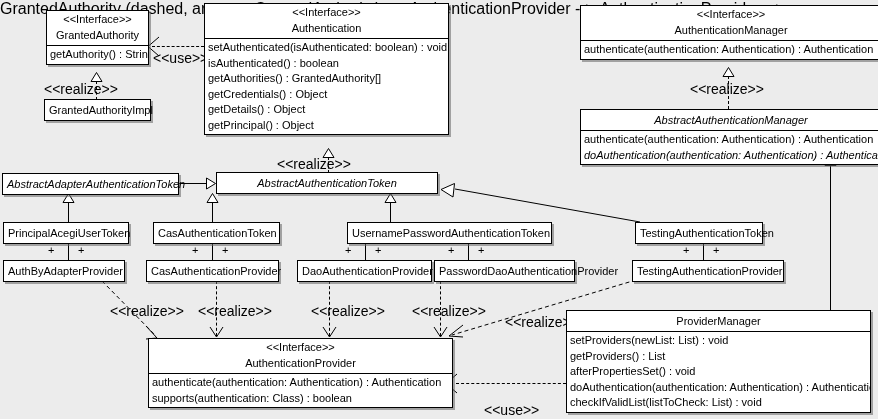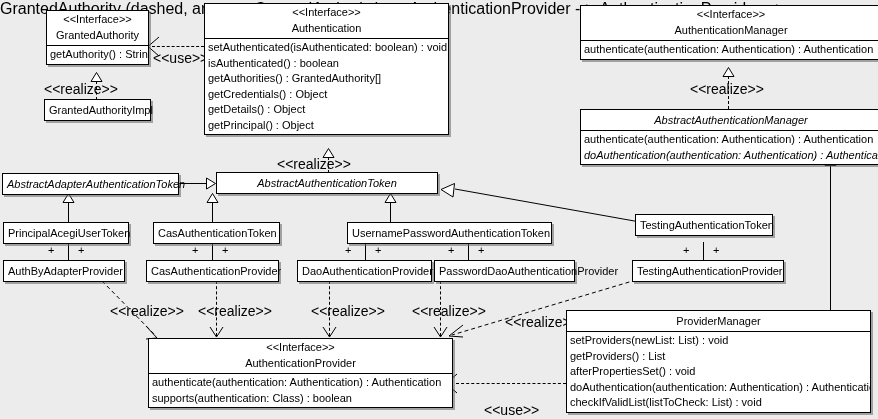"TestingAuthenticationToken" div.cls { top: 214px -> 222px; width: 138px -> 128px }
